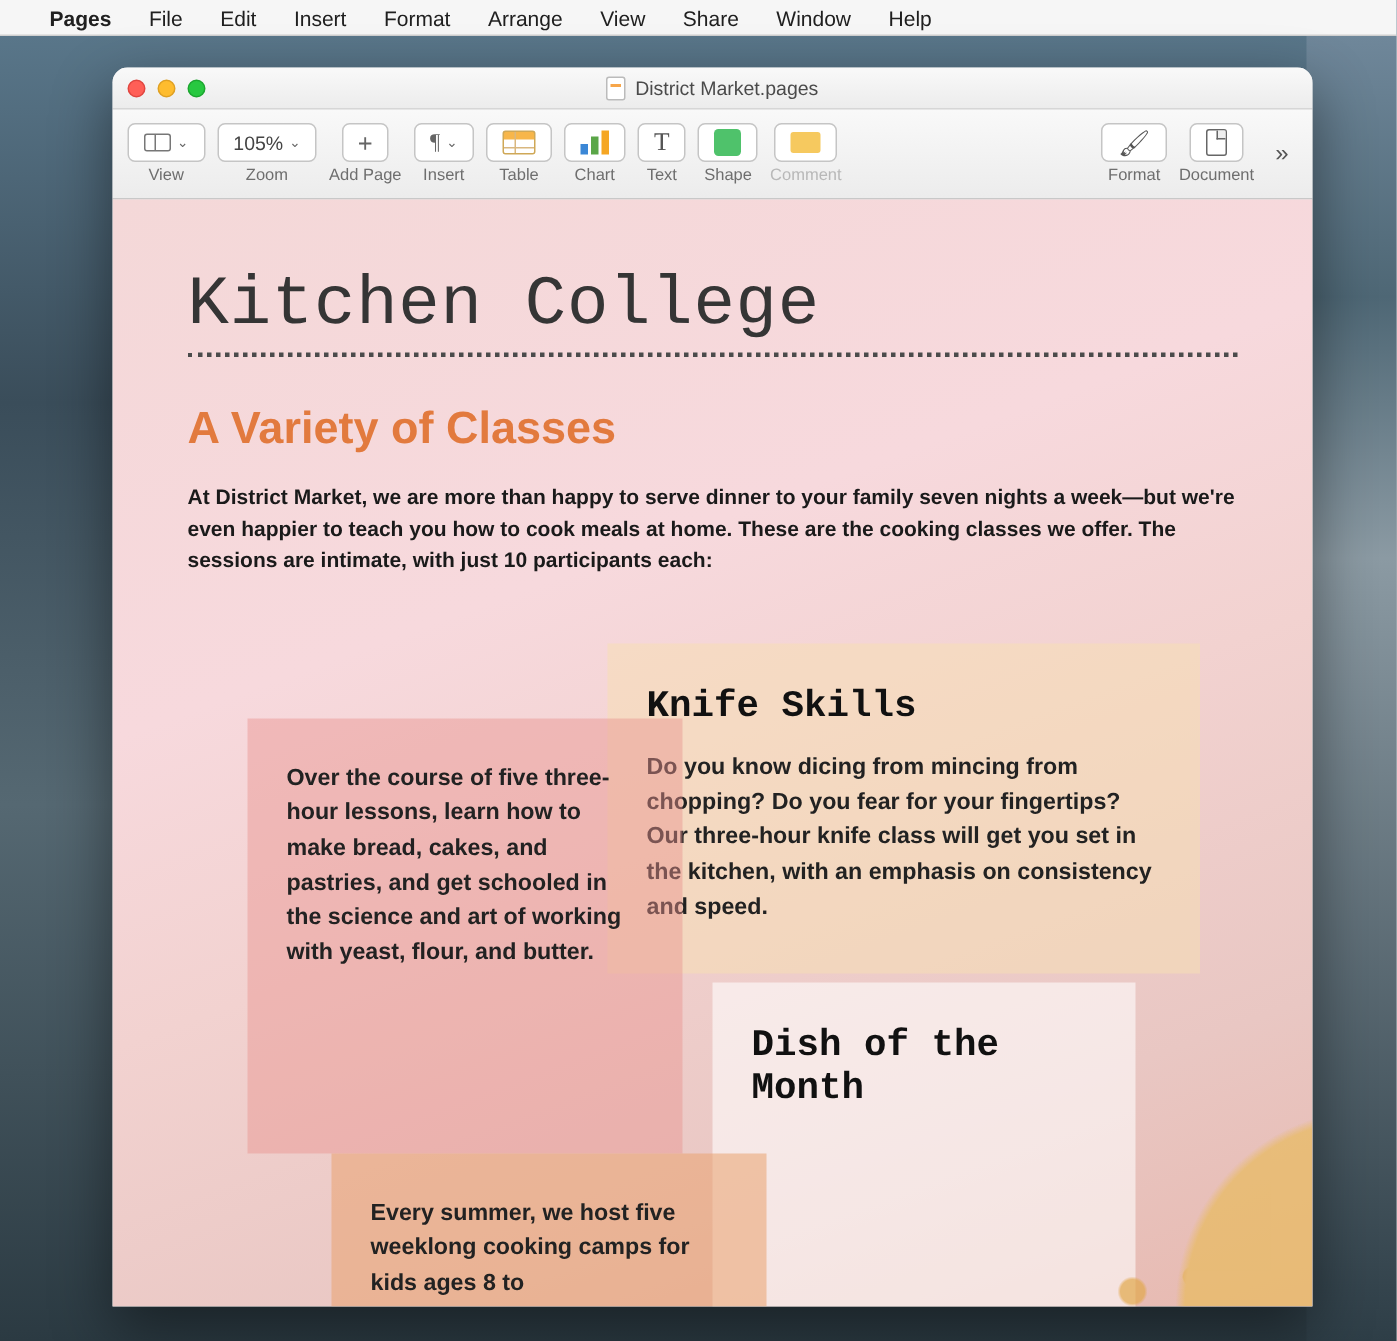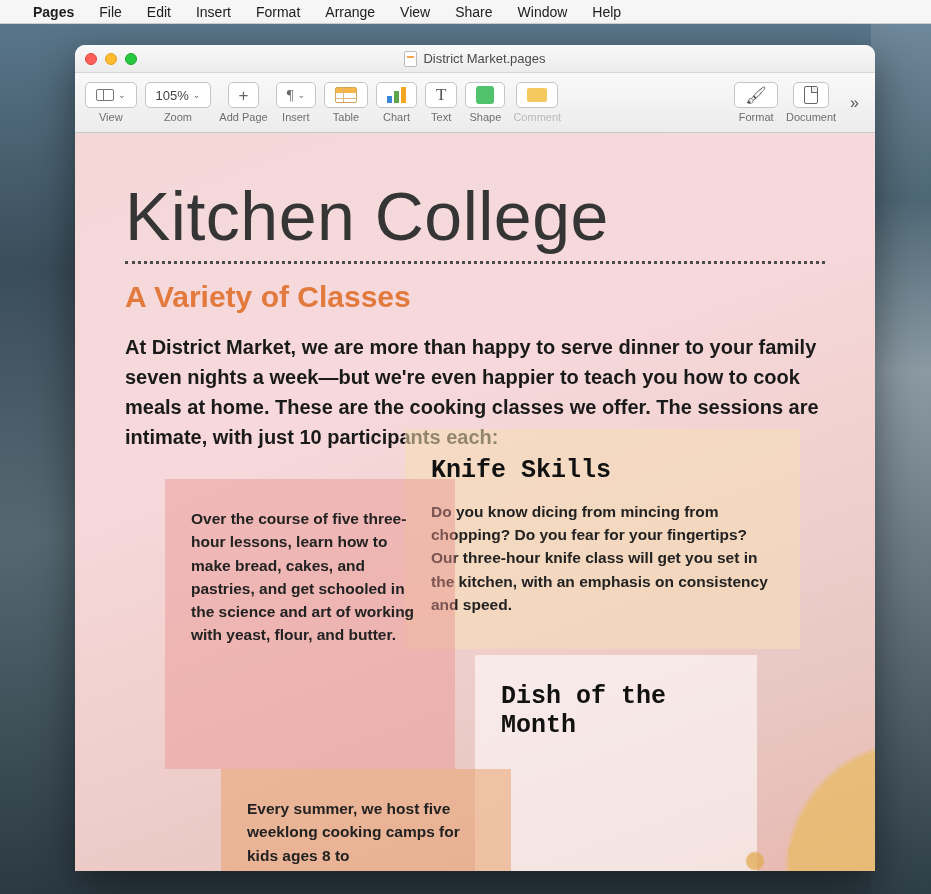"Kitchen College" .doc-title { font-family: Liberation Sans, sans-serif -> Liberation Mono, monospace; font-size: 68px -> 46px }
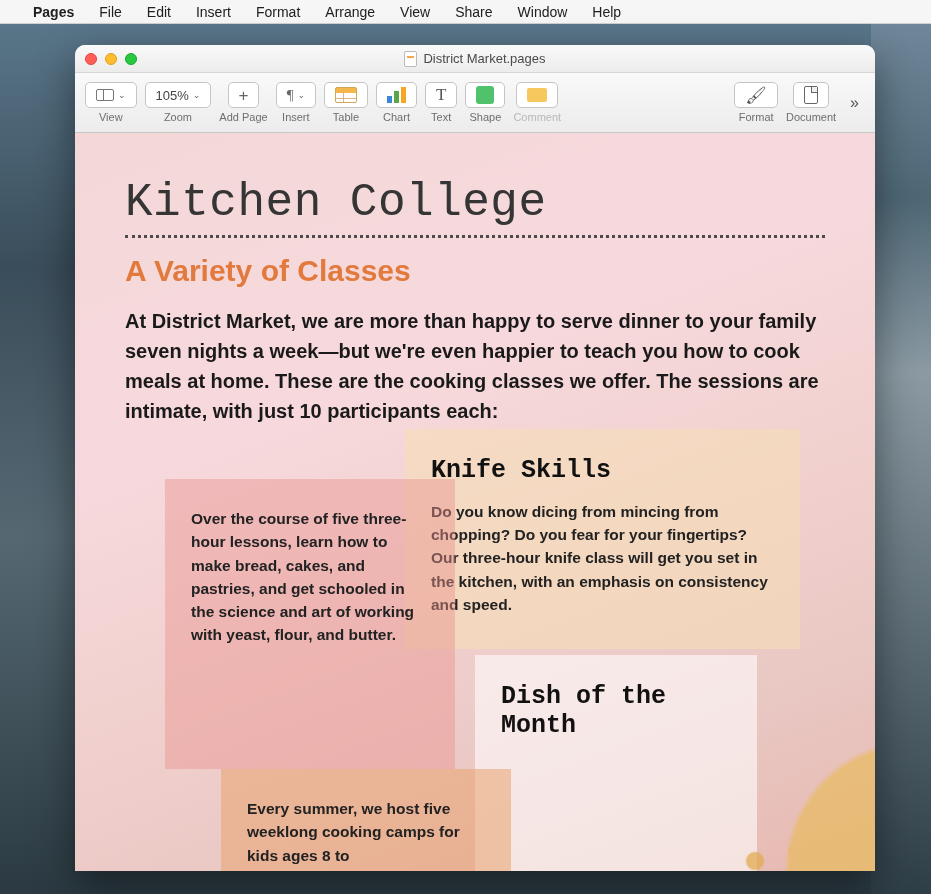"A Variety of Classes" .subheading { margin-top: 16px -> 31px }
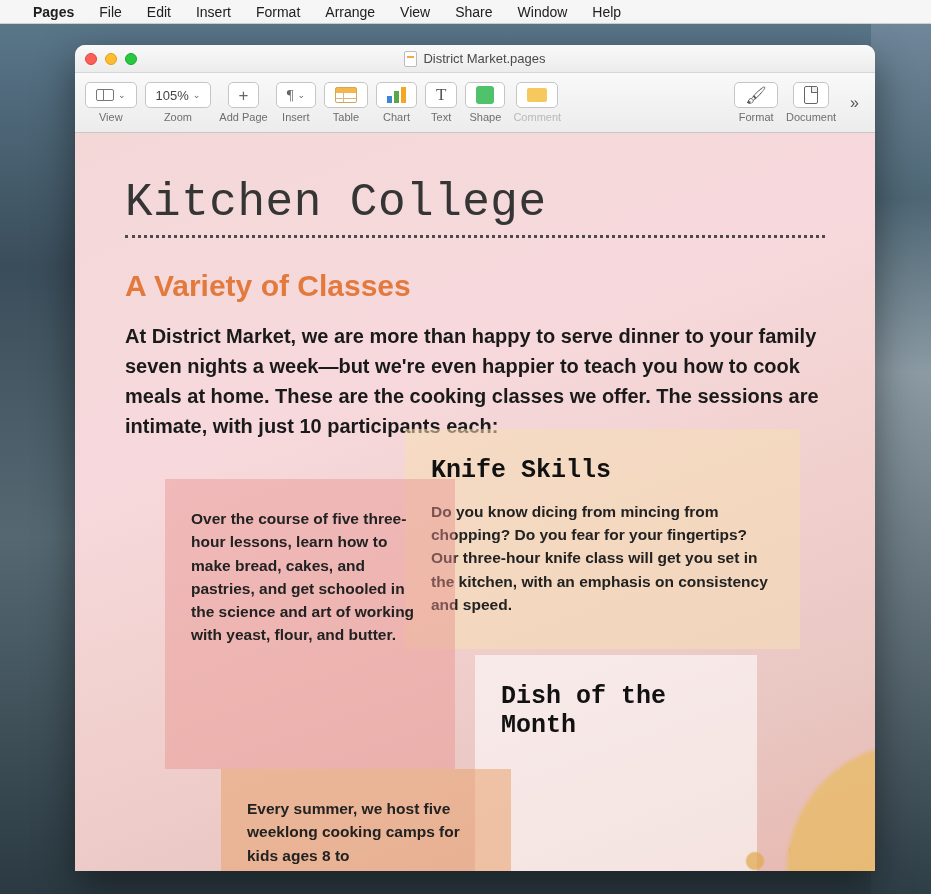"At District Market, we are" .intro { font-size: 20px -> 14px }
